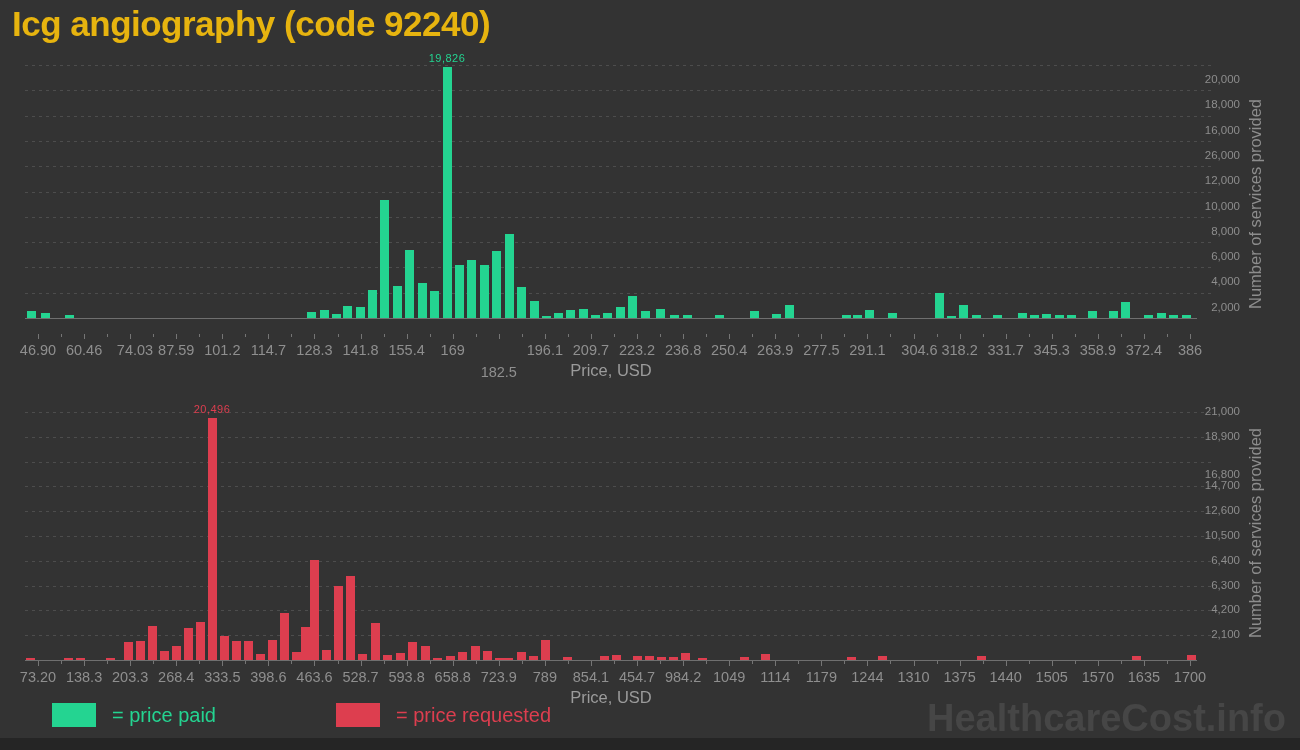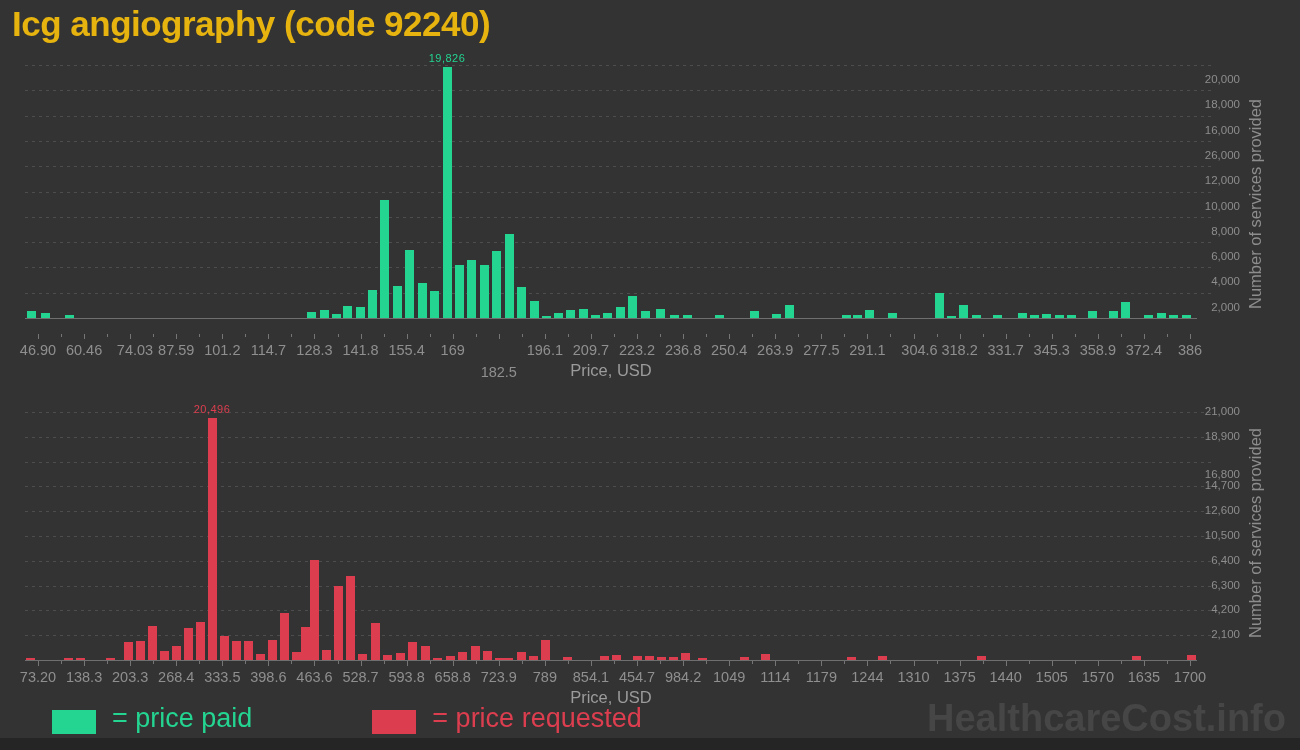"= price paid" .legend { font-size: 27px -> 20px }
